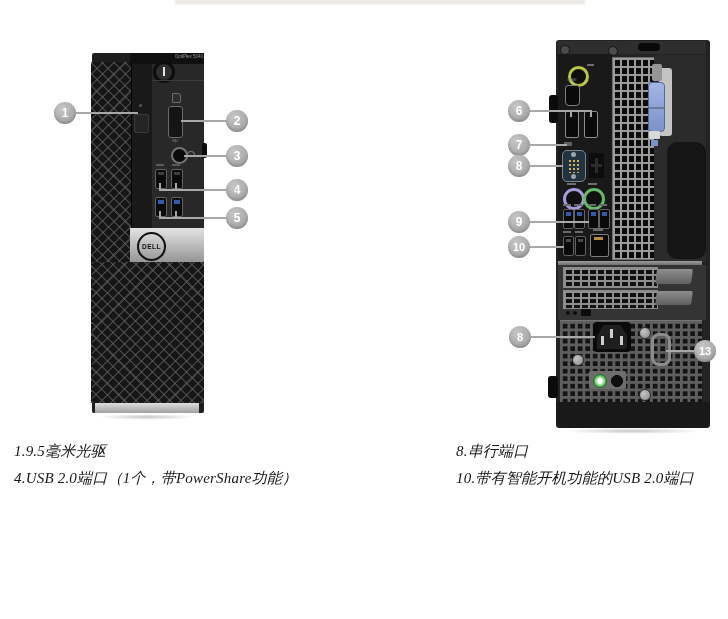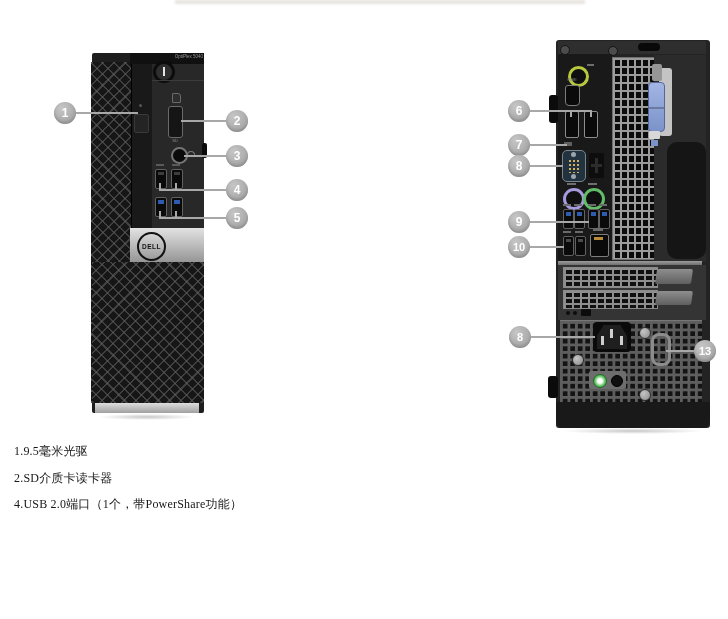"1.9.5毫米光驱" .legend { font-size: 12px -> 15px; font-style: none -> italic }
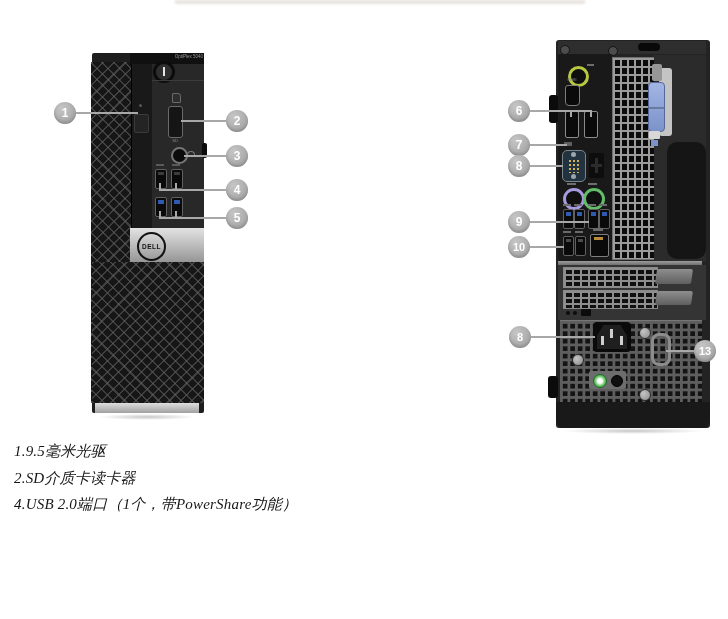"8.串行端口" div { html: none -> <div>8.串行端口</div> }
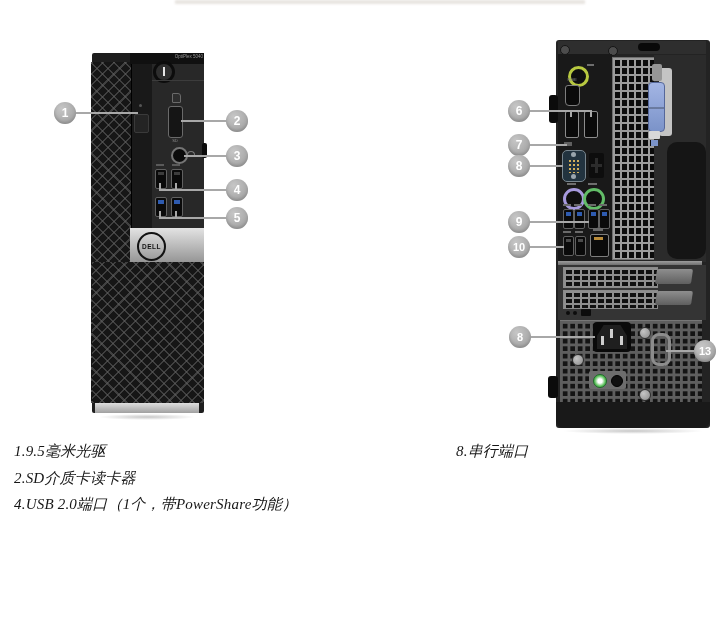"2.SD介质卡读卡器" div { html: <div>2.SD介质卡读卡器</div> -> none }
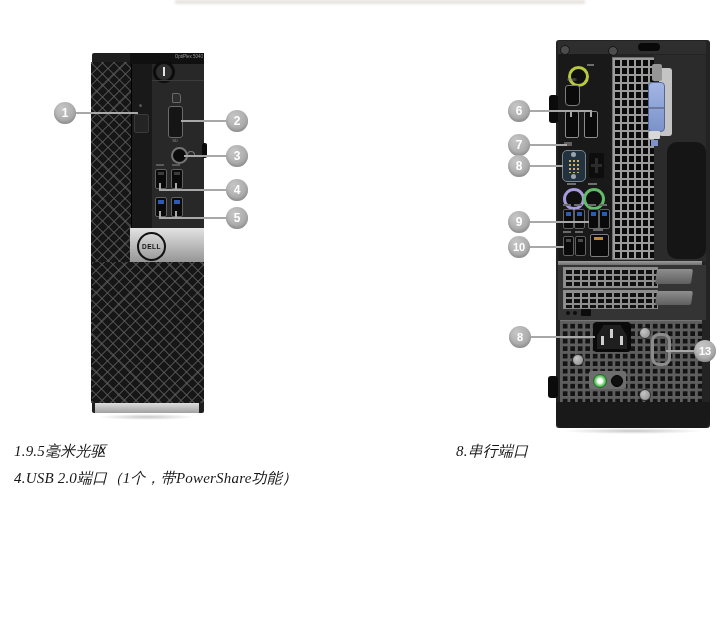"10.带有智能开机功能的USB 2.0端口" div { html: none -> <div>10.带有智能开机功能的USB 2.0端口</div> }
